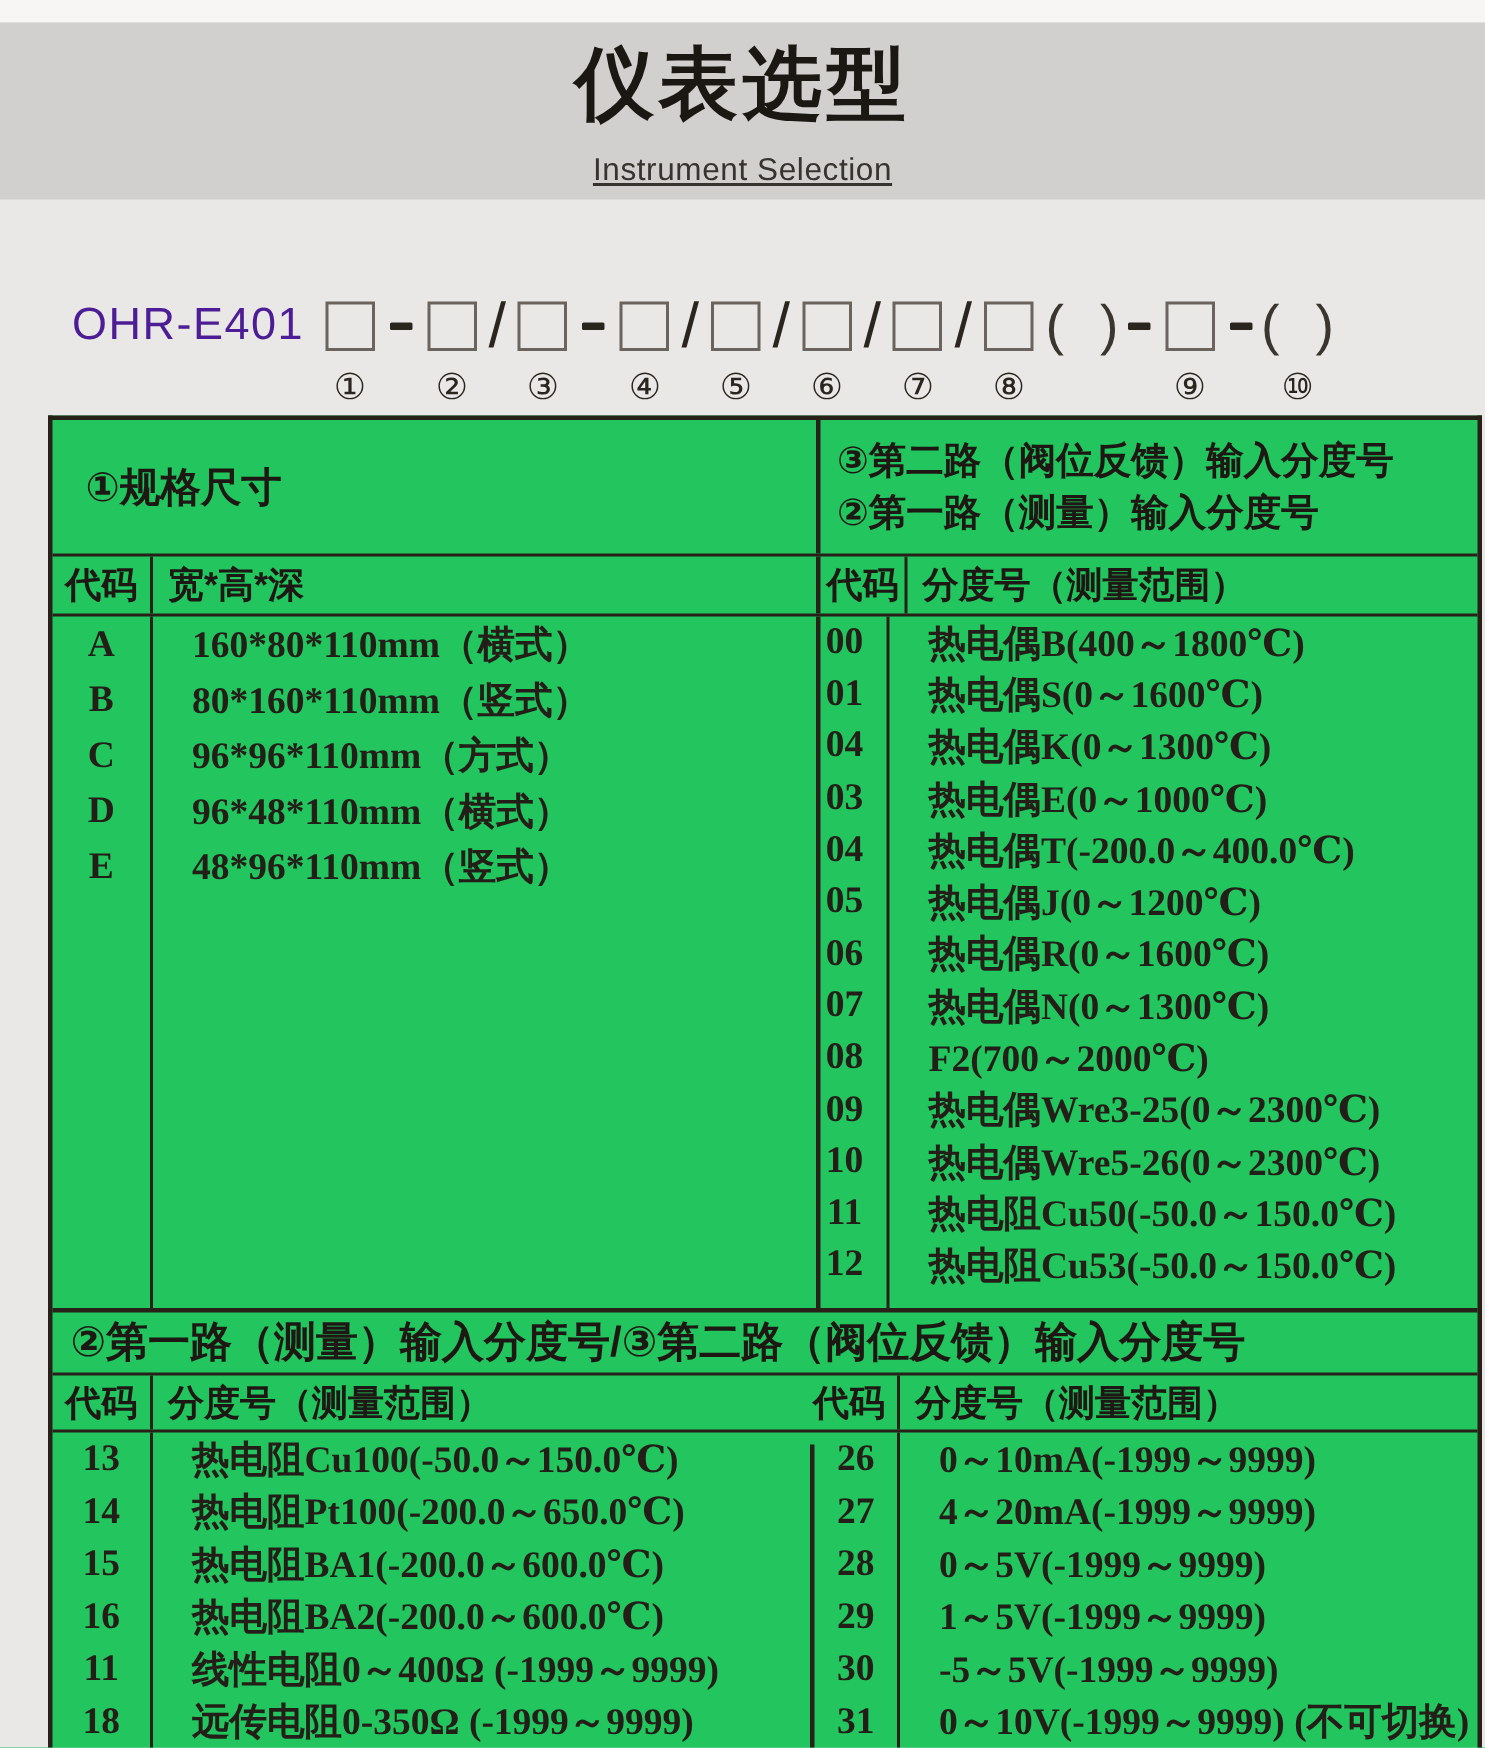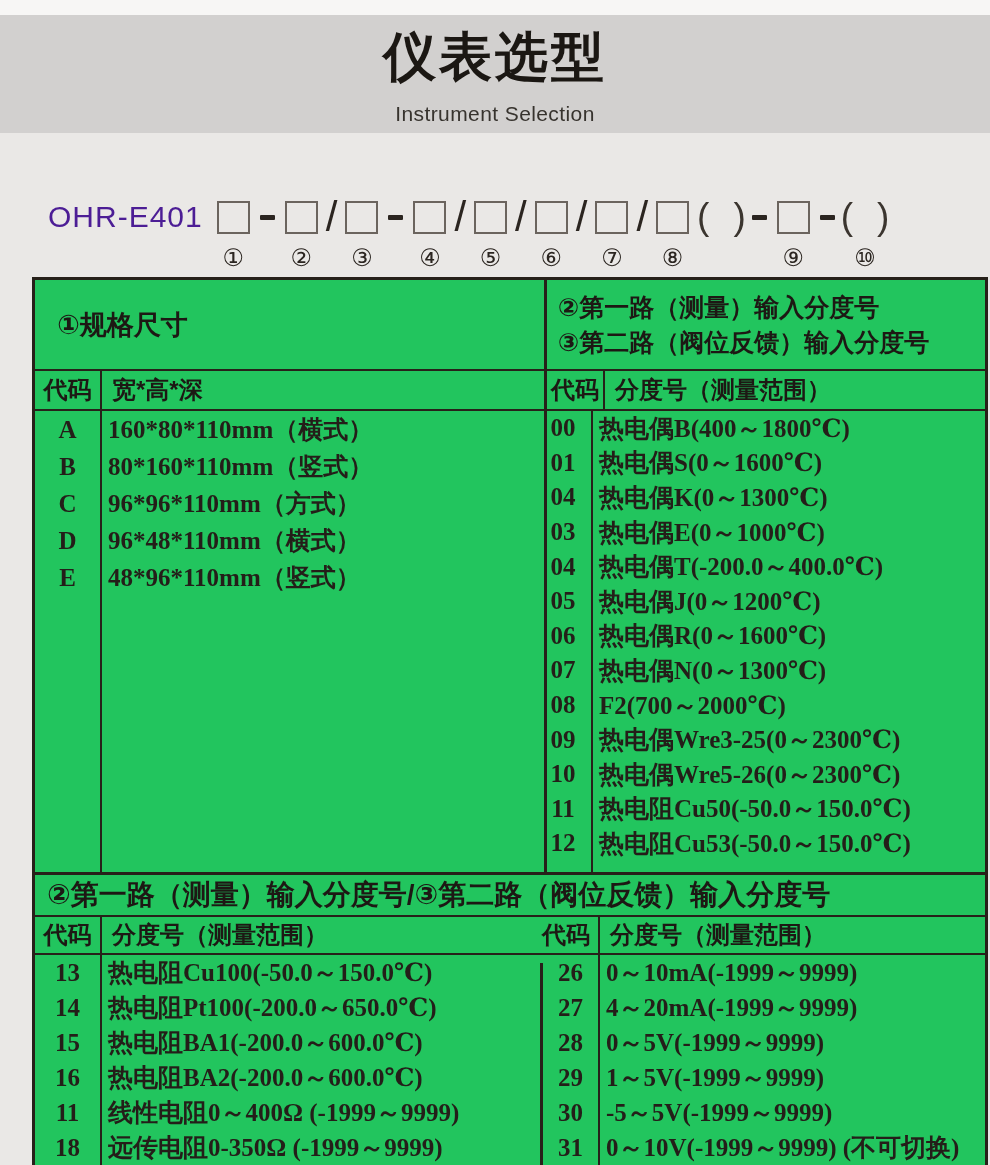"Instrument Selection" .page-subtitle { text-decoration: none -> underline }
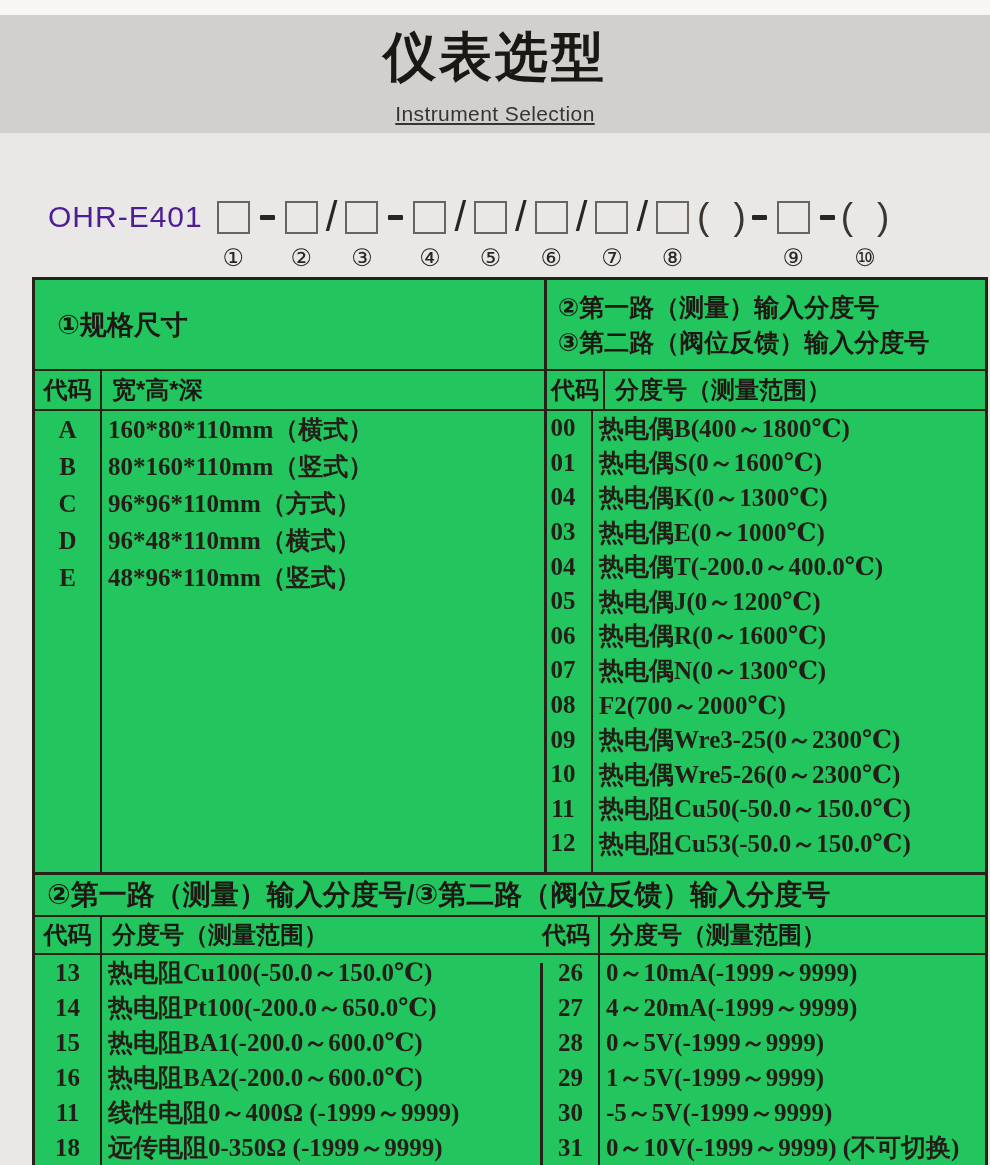"②第一路（测量）输入分度号" span { order: before "③第二路（阀位反馈）输入分度号" -> after "③第二路（阀位反馈）输入分度号" }
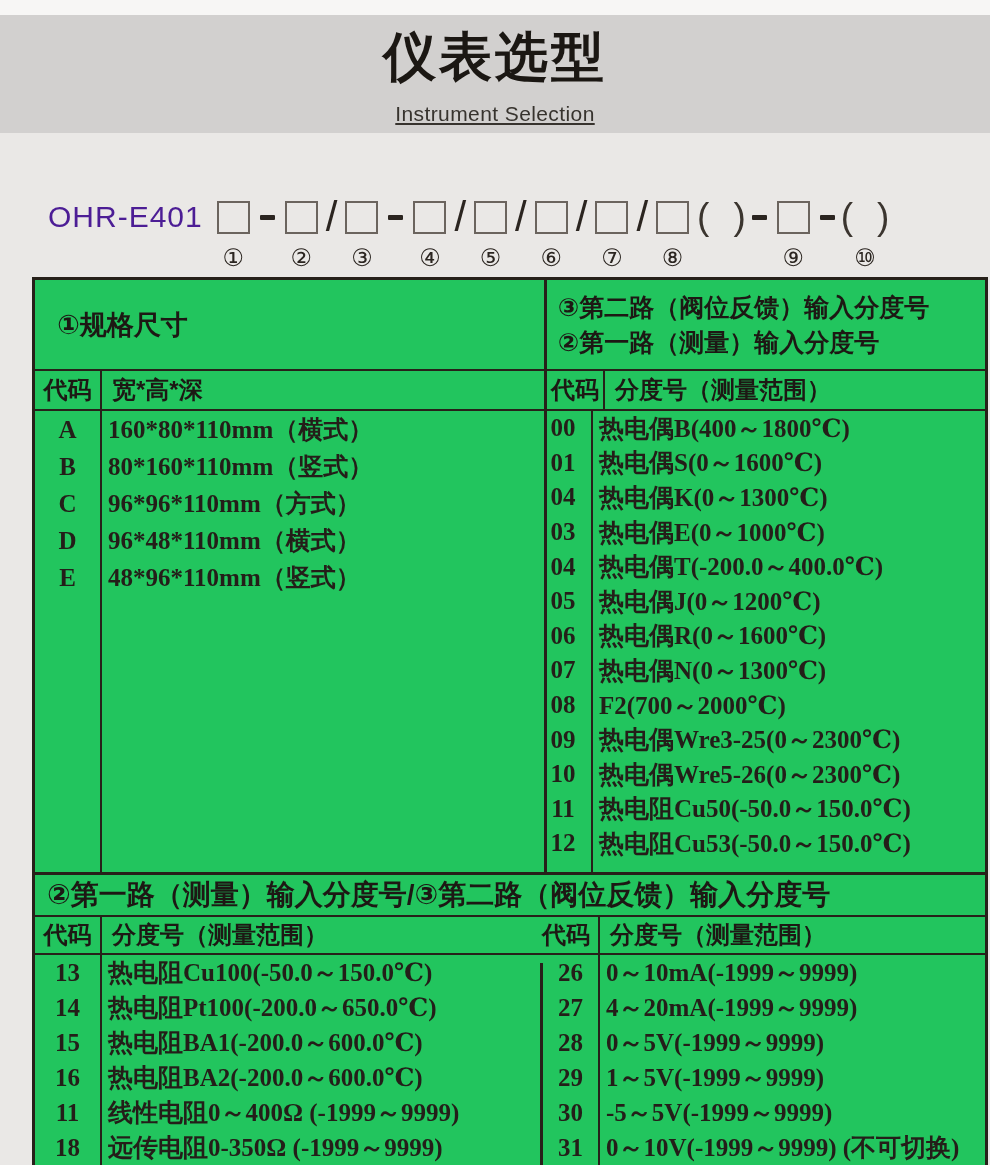"160*80*110mm（横式）" .ddesc { padding-left: 8px -> 28px }
